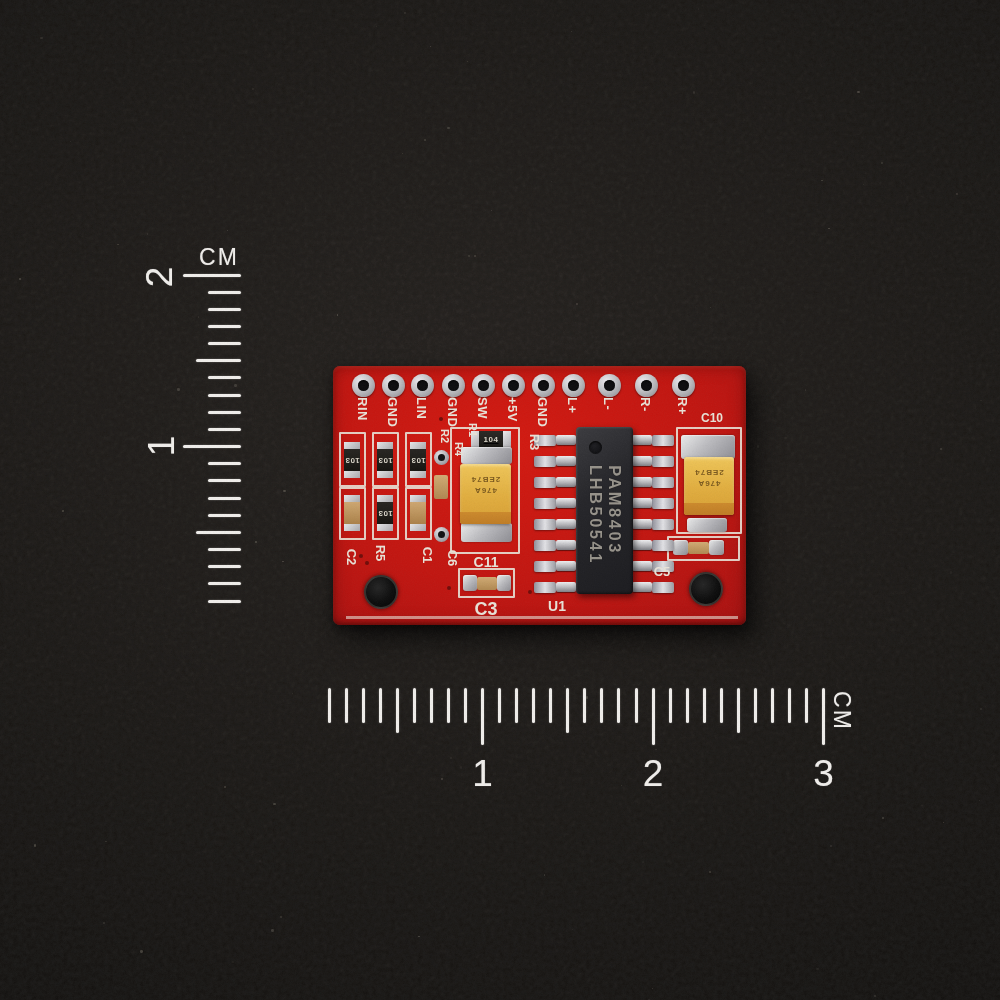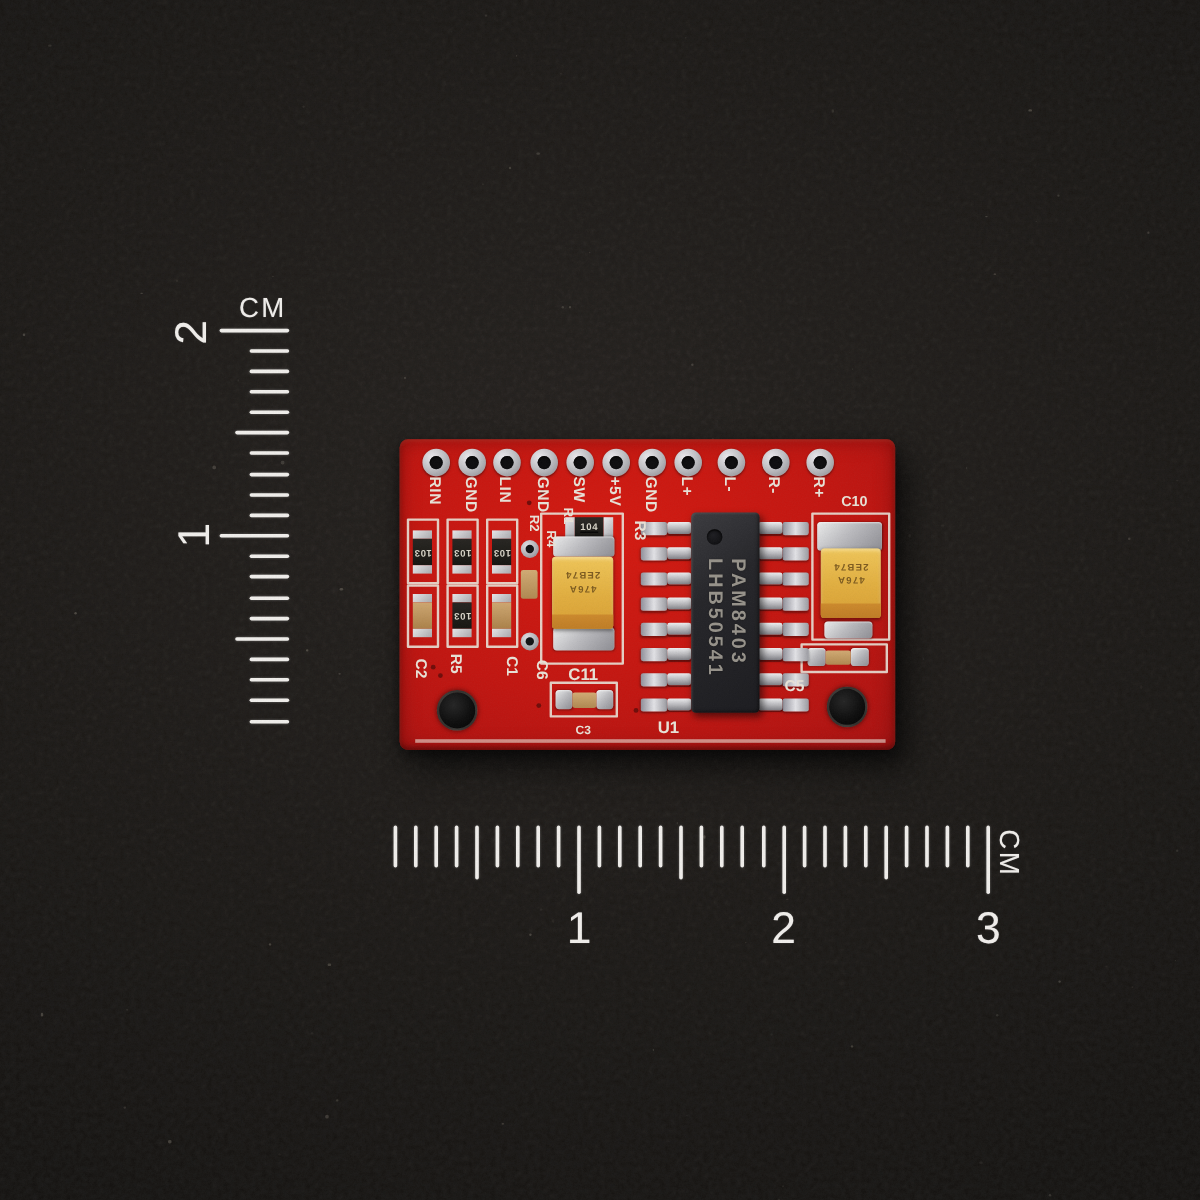"C3" span.desig { font-size: 10px -> 18px }
